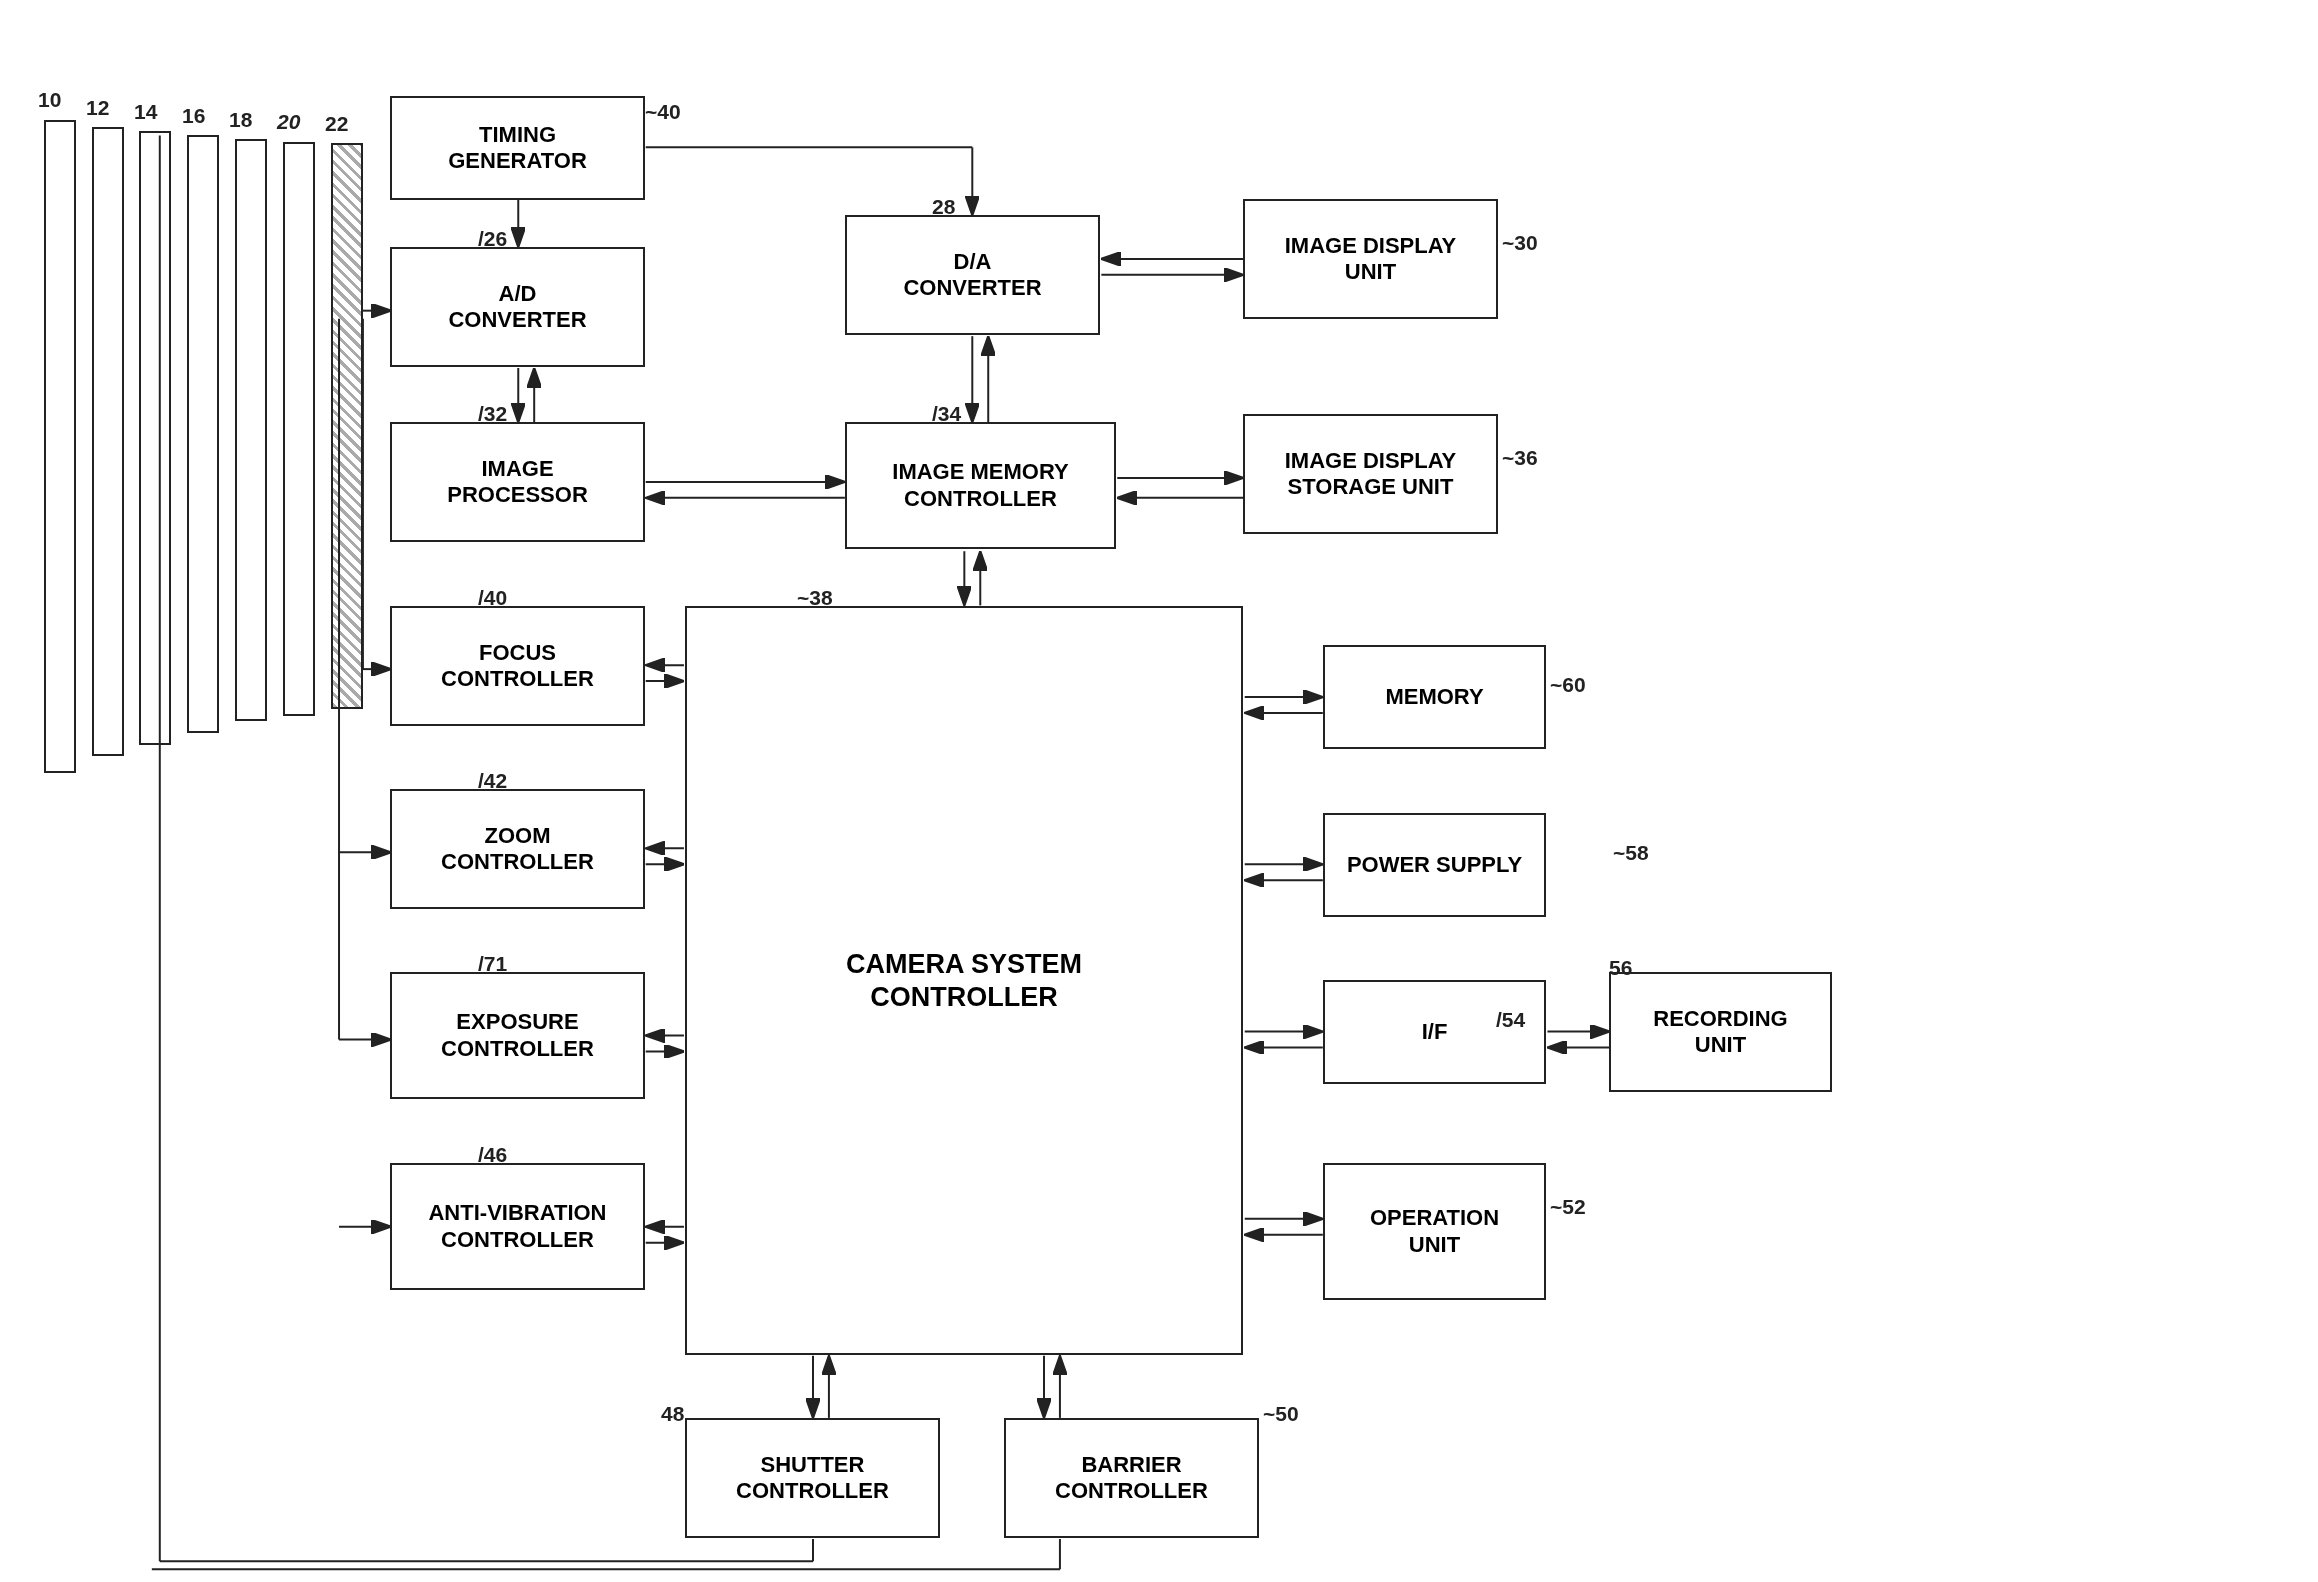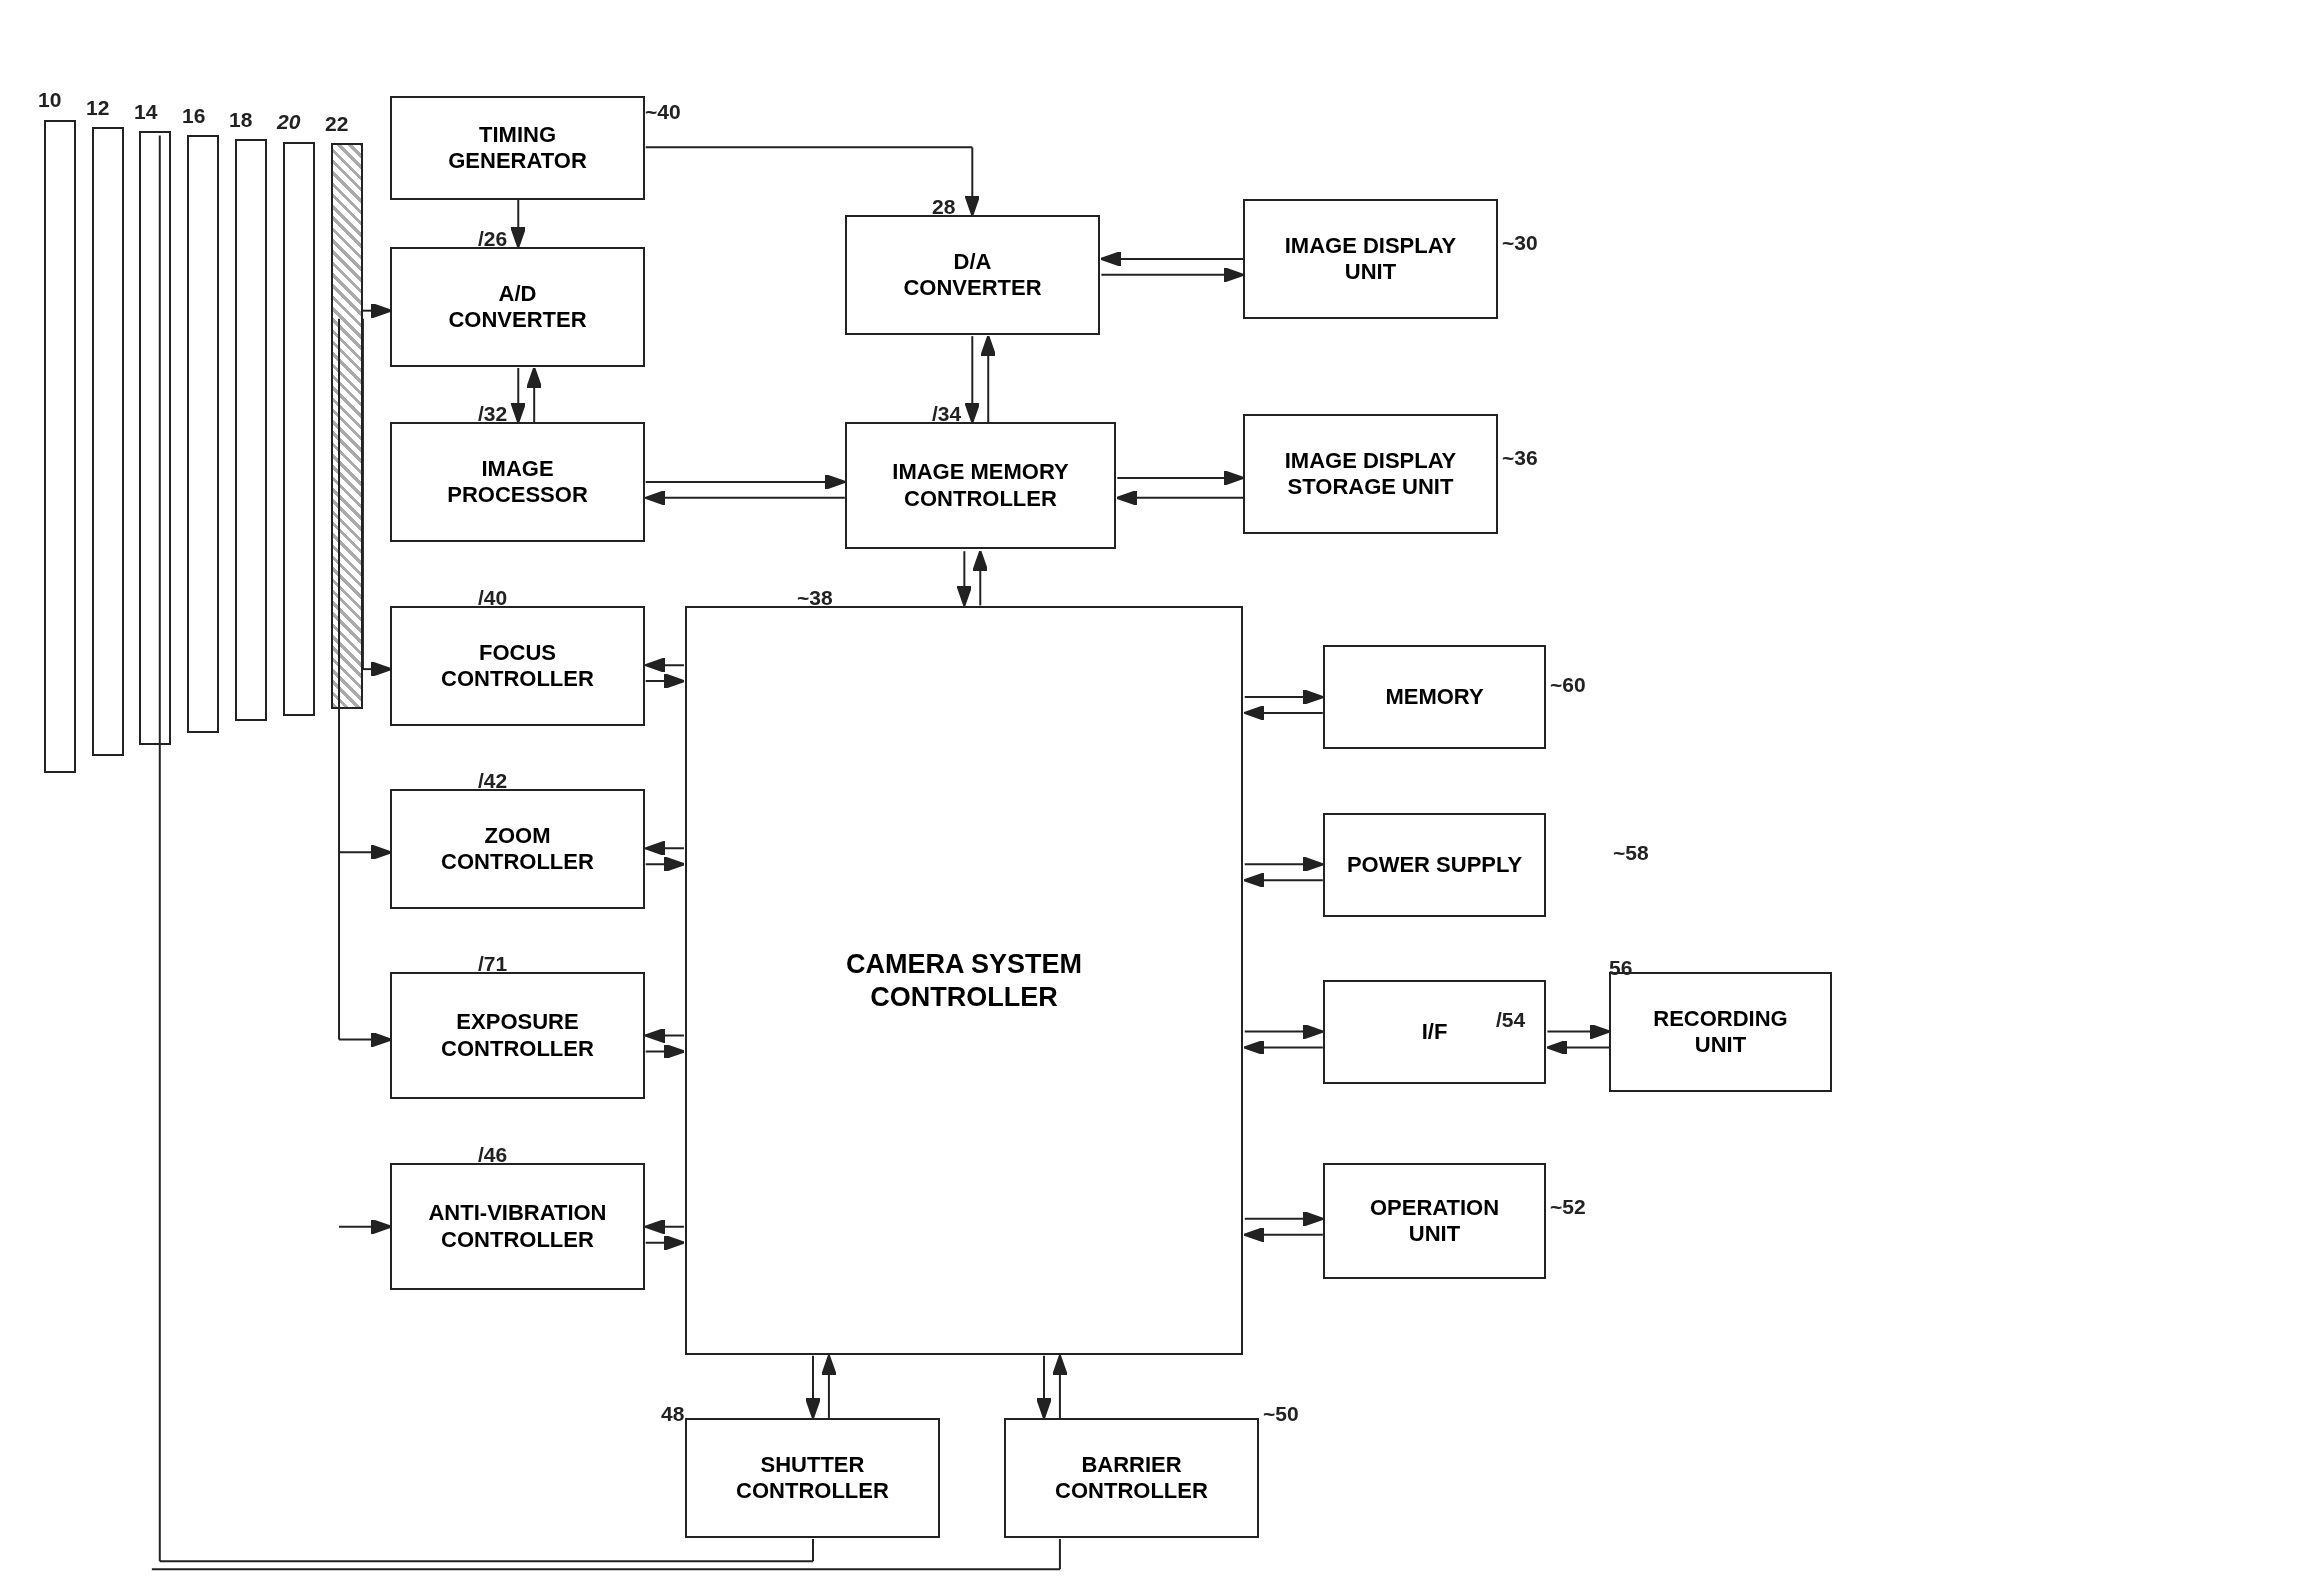"OPERATION" div.block { height: 116px -> 137px }
